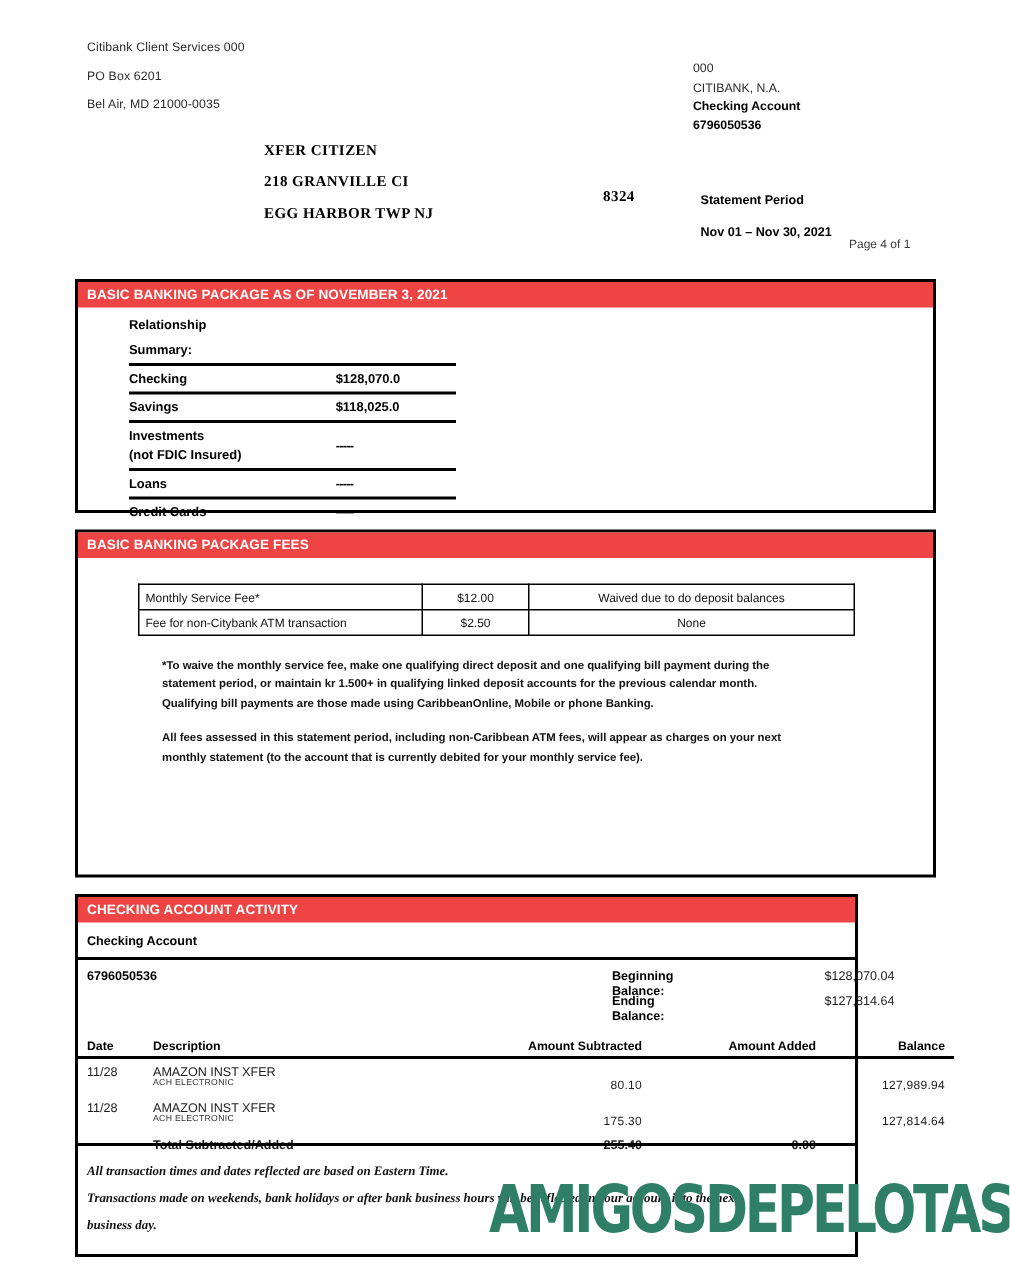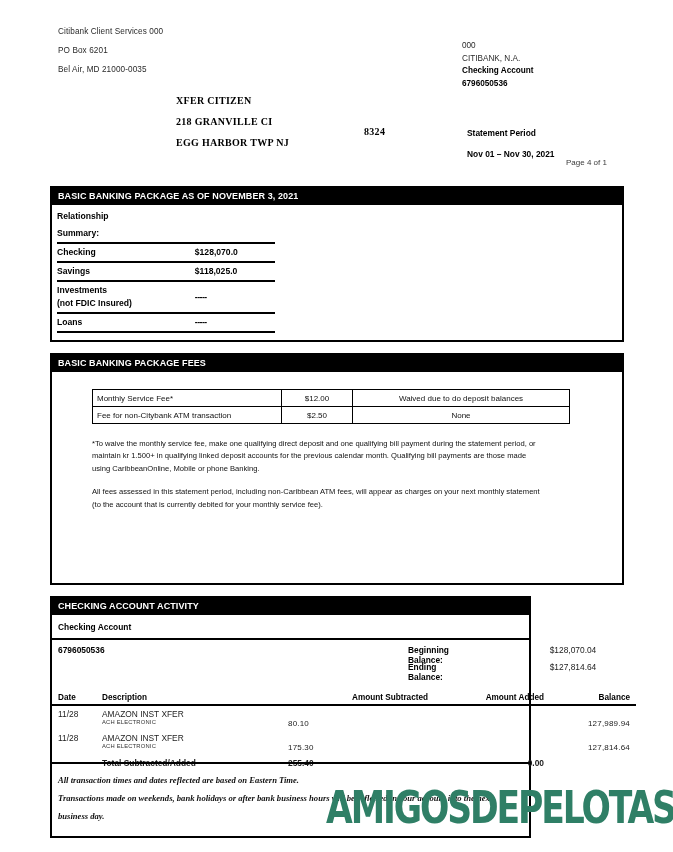"8324" .acctnum { left: 364px -> 402px }
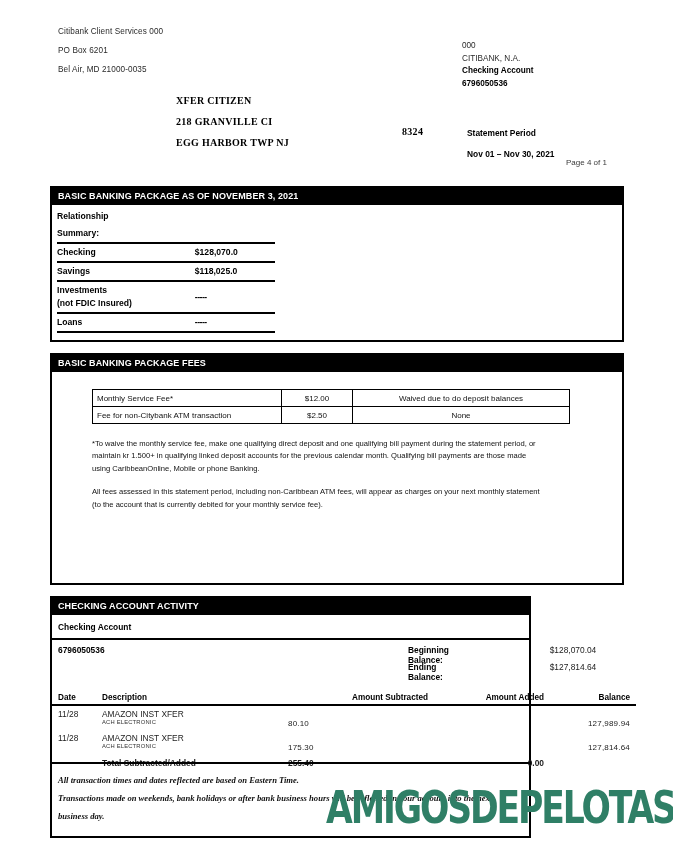"BASIC BANKING PACKAGE AS OF" .bar { background: #000000 -> #ef4444 }
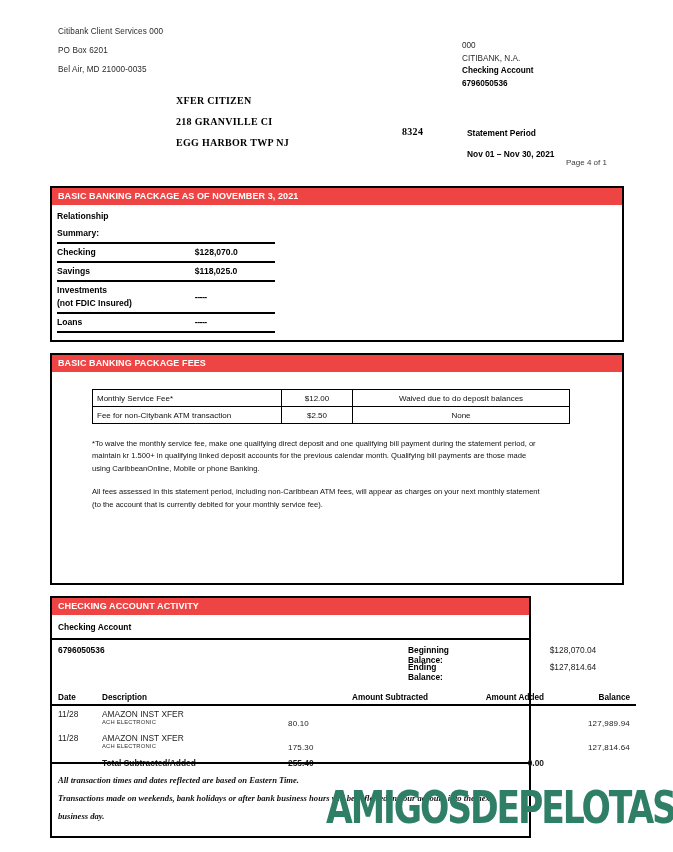"Relationship" .sum-wrap { margin-left: none -> 29px }
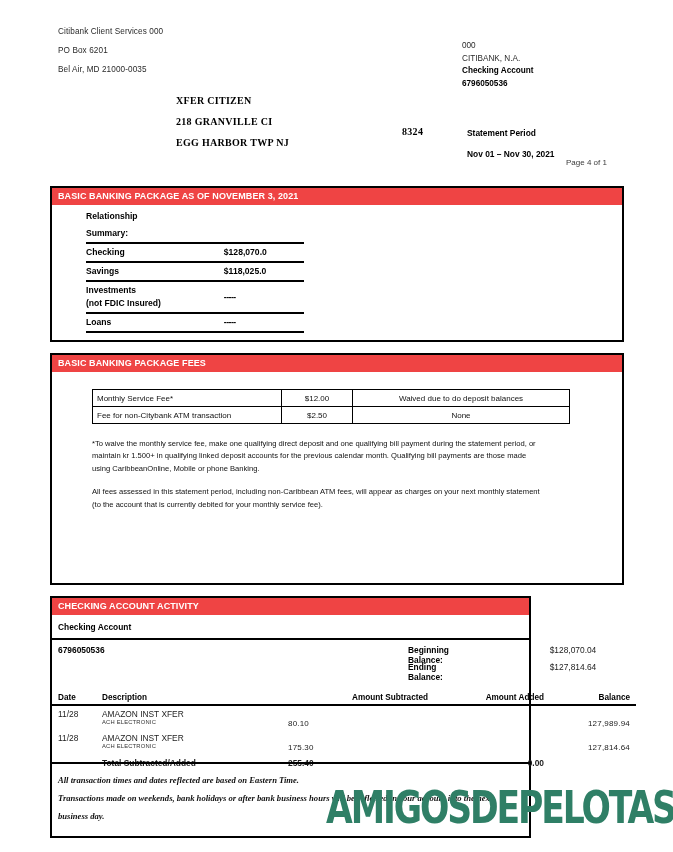"Credit Cards" tr { html: none -> <tr> <td>Credit Cards</td> <td>-----</td> </tr> }
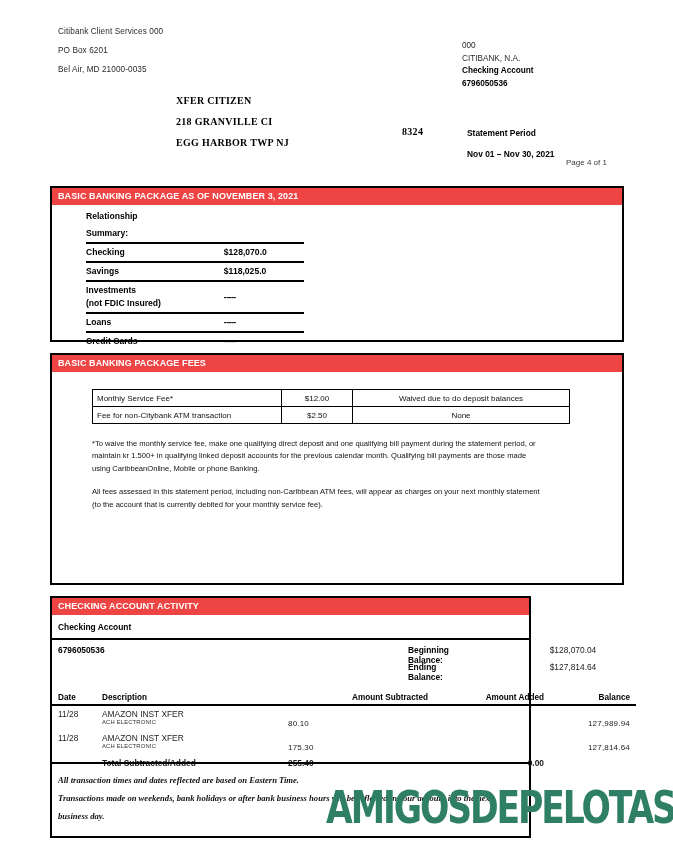"*To waive the monthly service" .fee-notes p { font-weight: none -> bold; margin: 0 0 11px 0 -> 0 0 11px 16px }
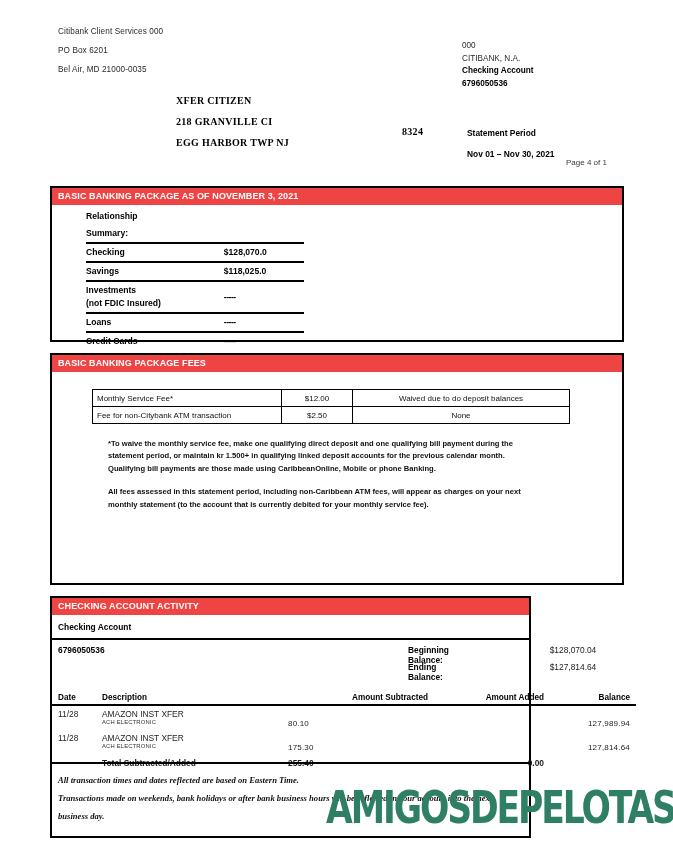"CHECKING ACCOUNT ACTIVITY" #box-activity { width: 481px -> 522px }
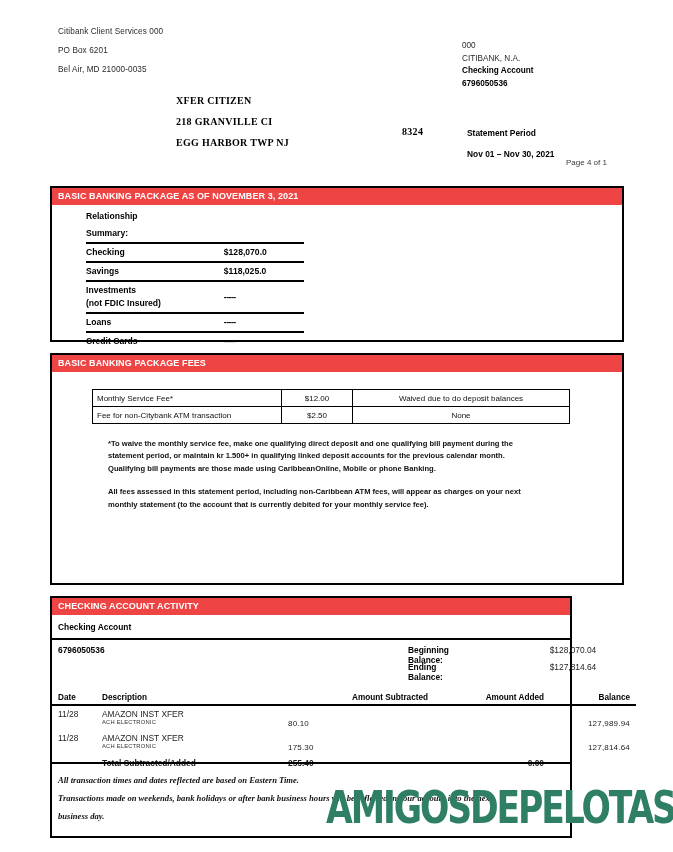"80.10" .c-sub { text-align: left -> right }
